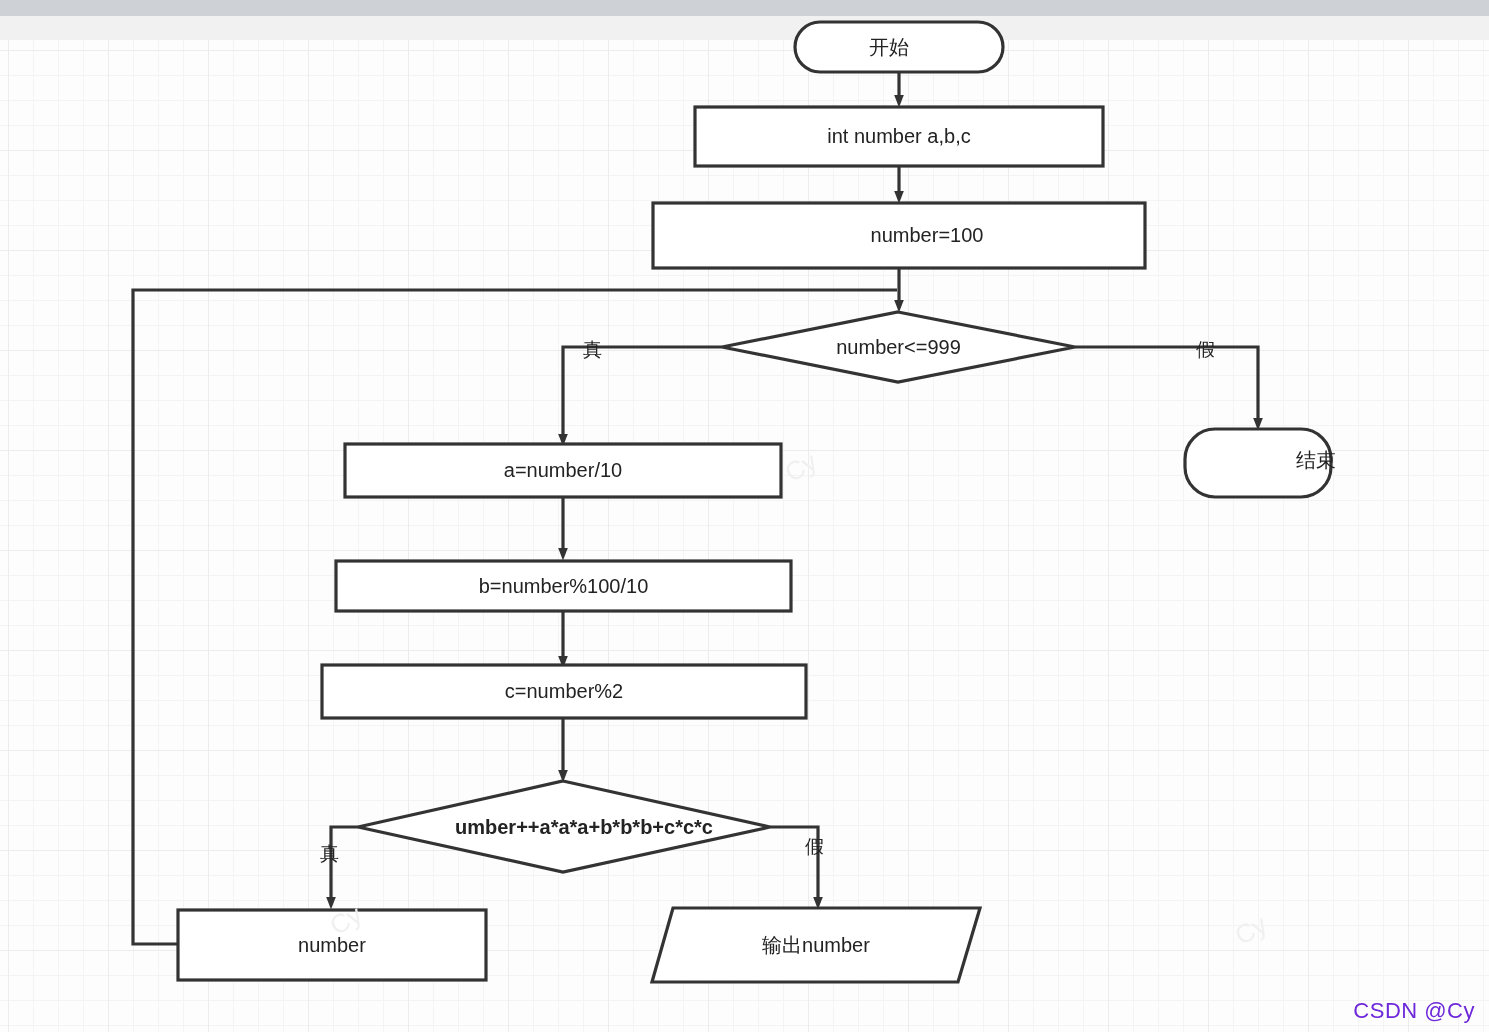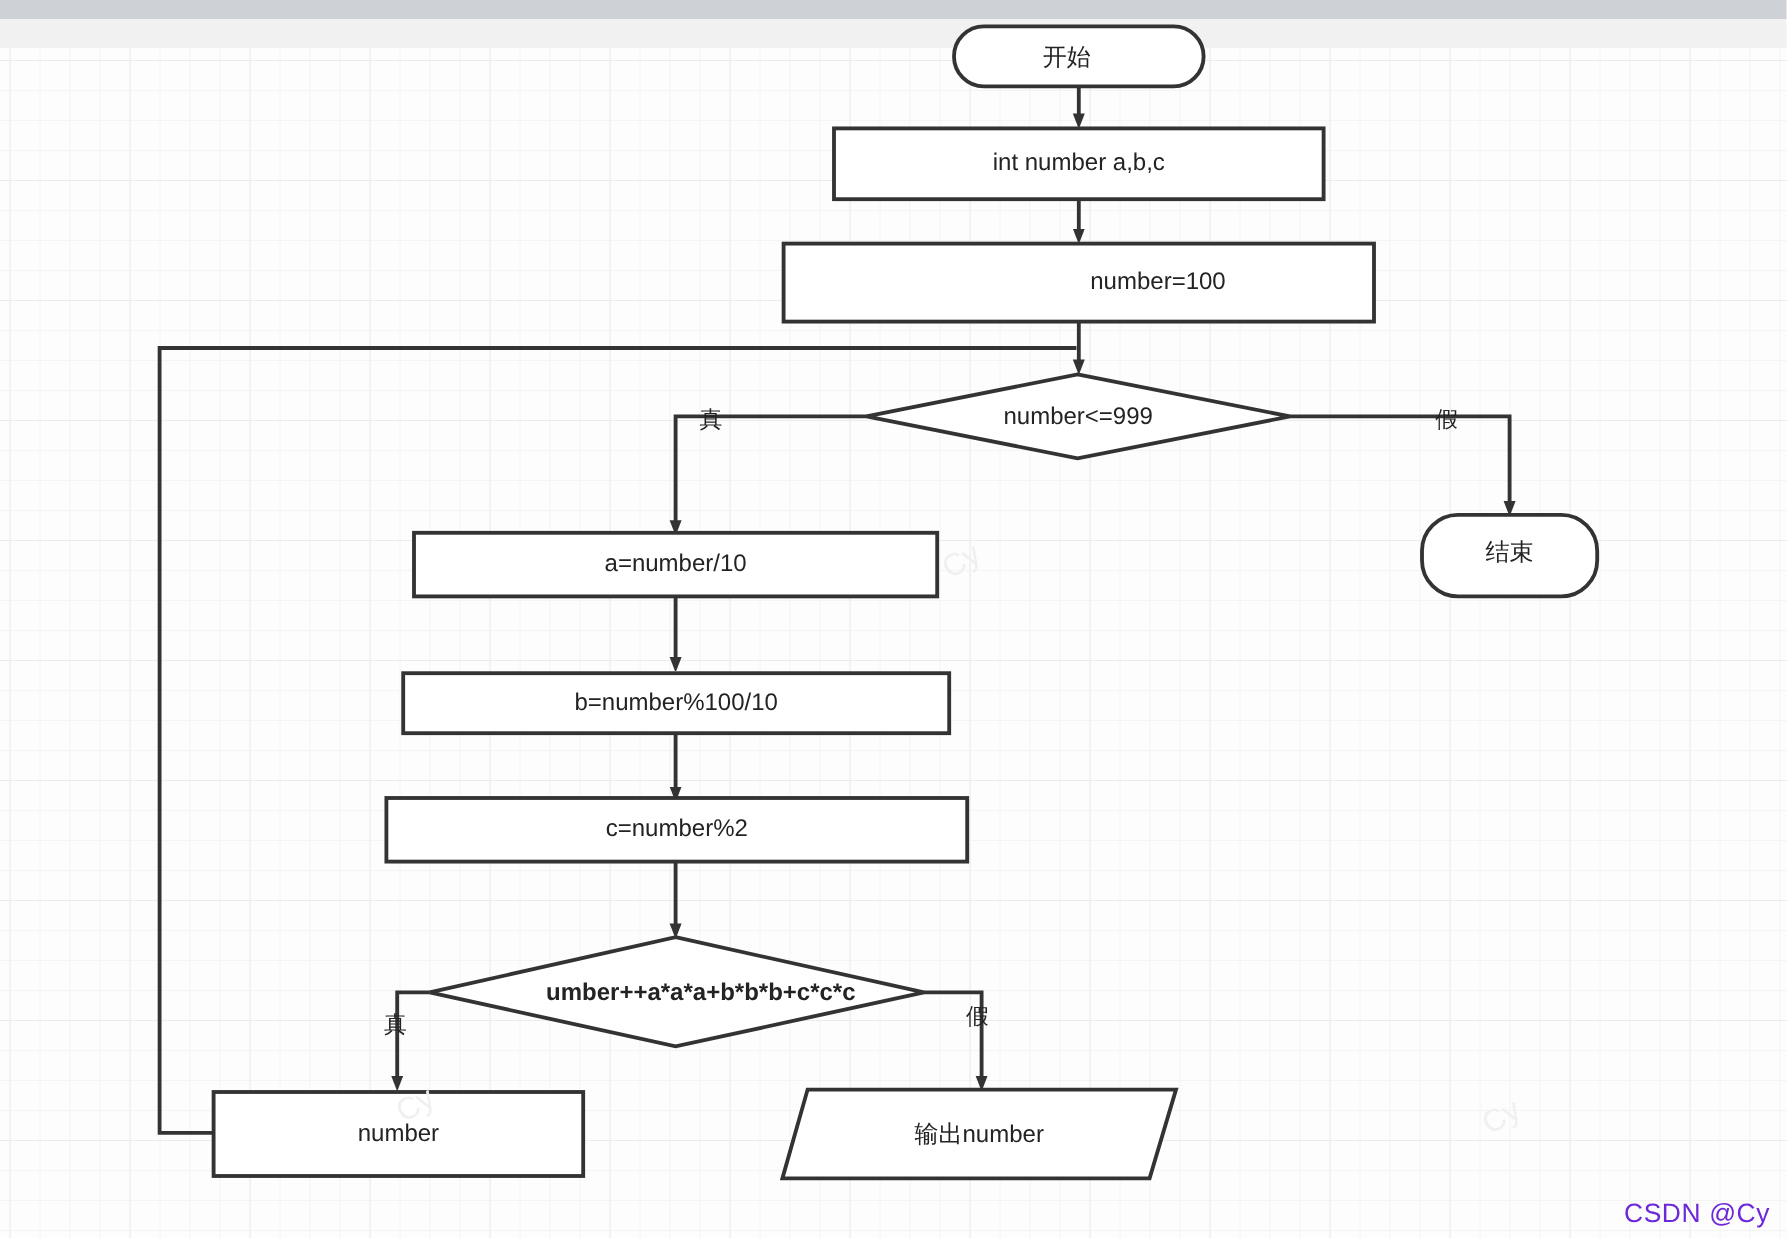"number=100" div.nodelabel { left: 691px -> 653px }
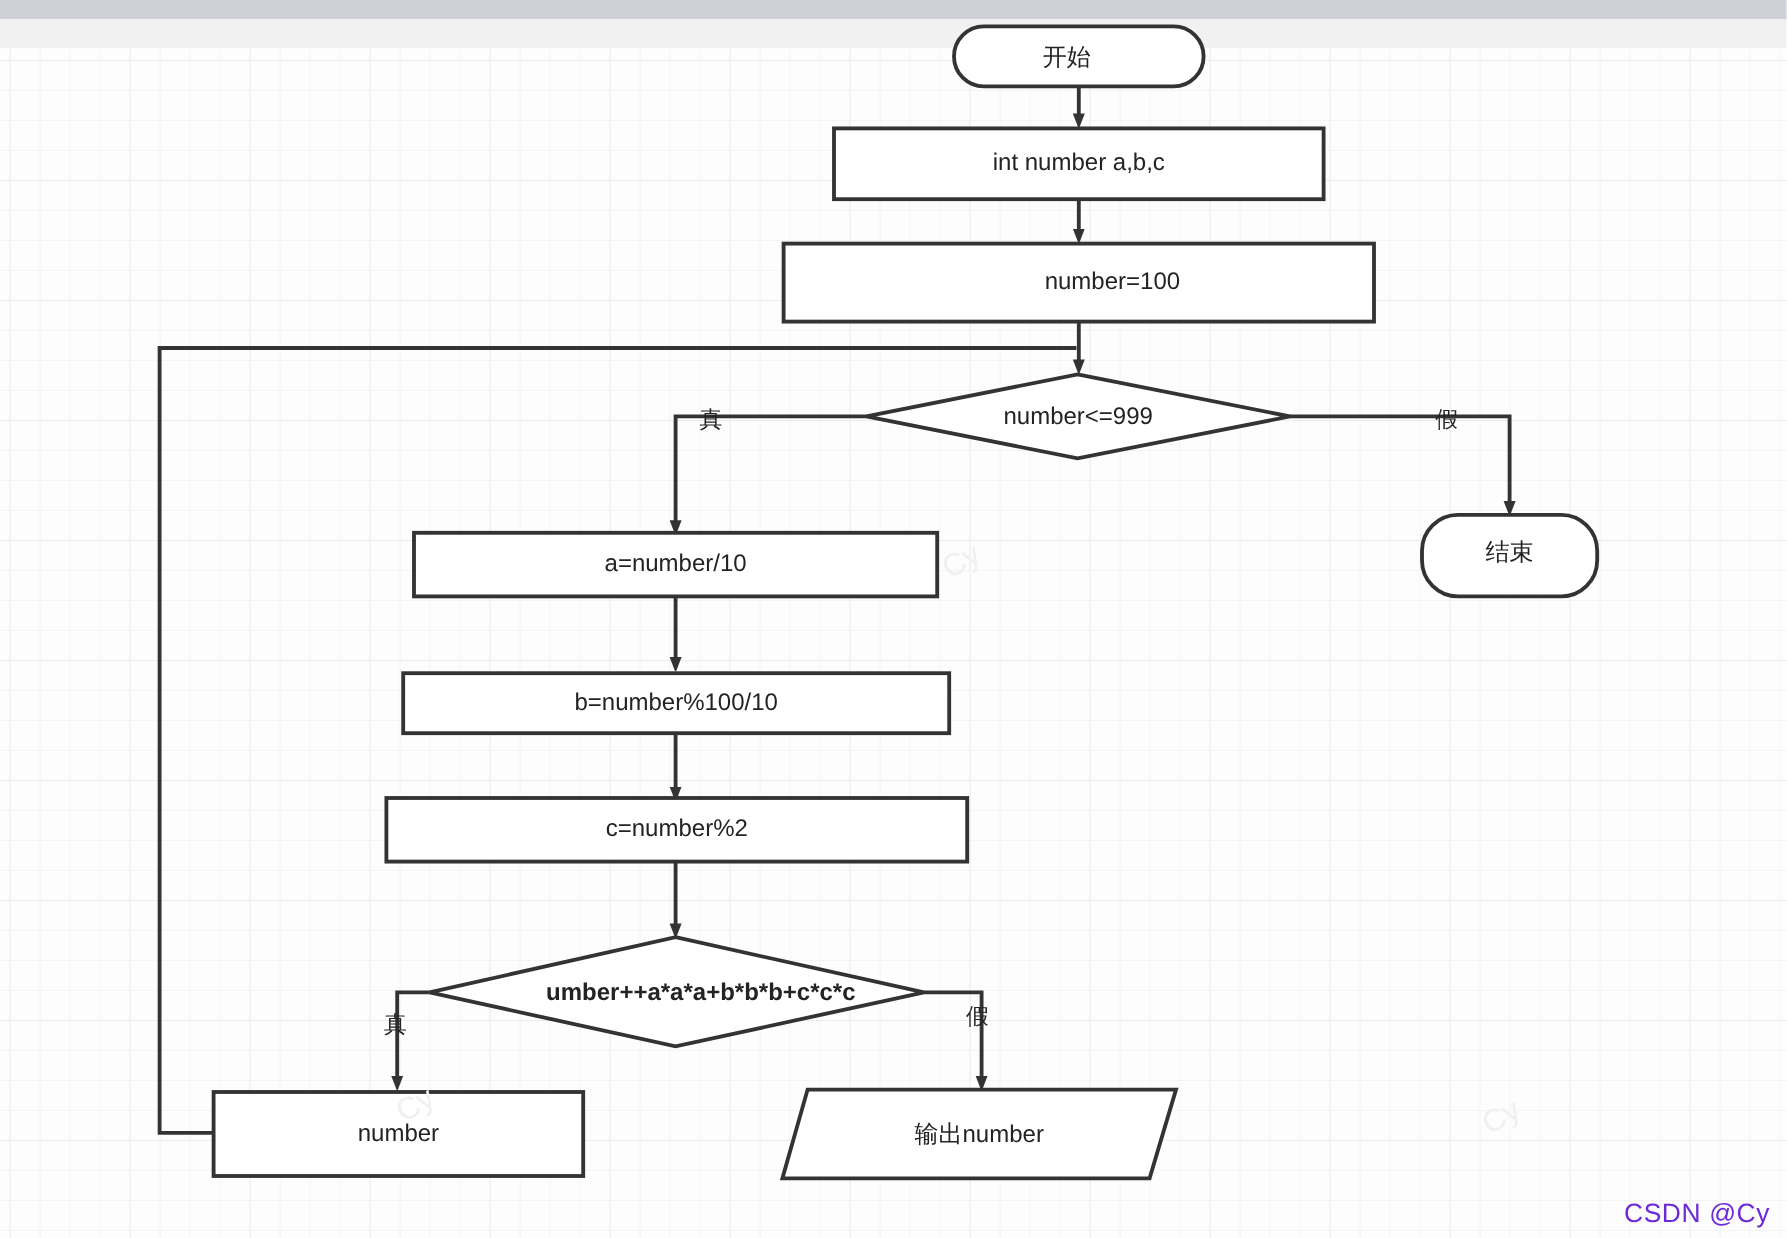"结束" div.nodelabel { left: 1185px -> 1243px }
